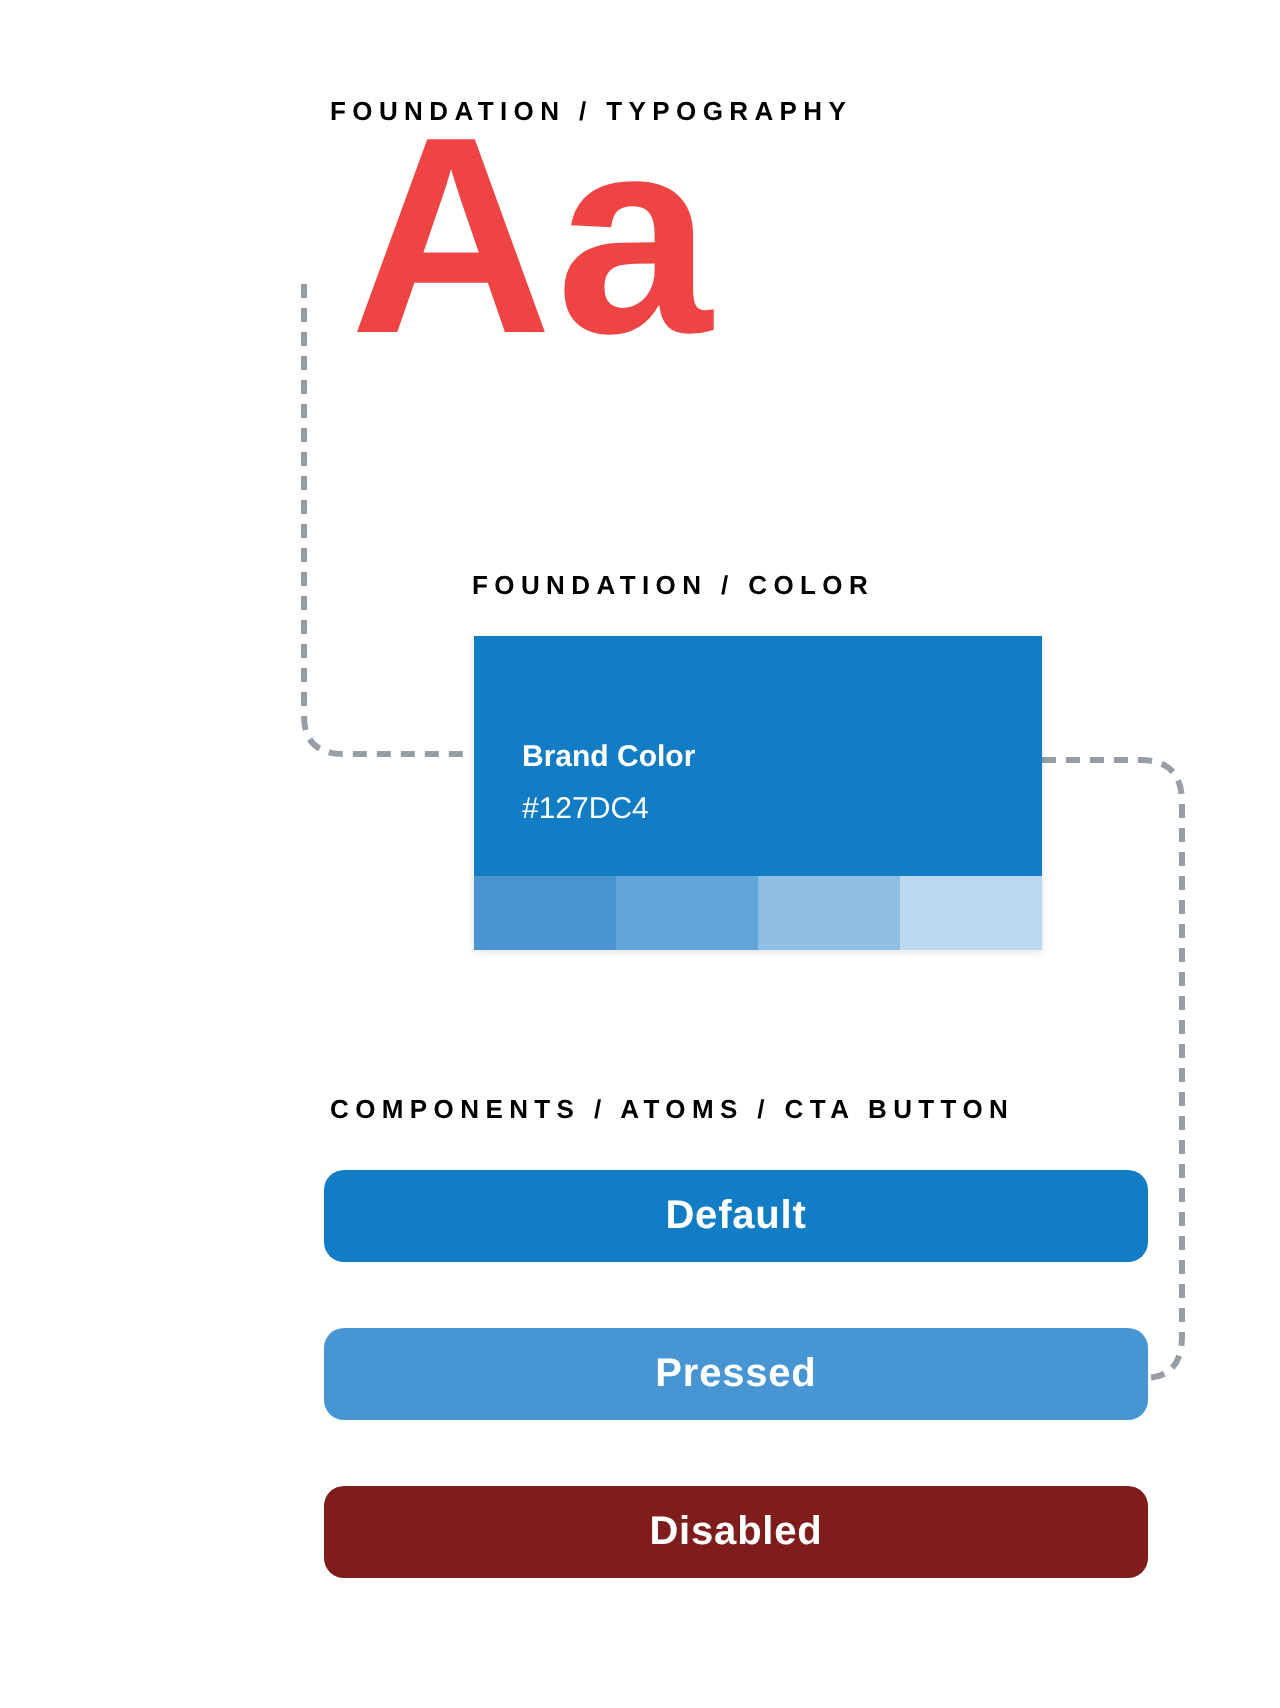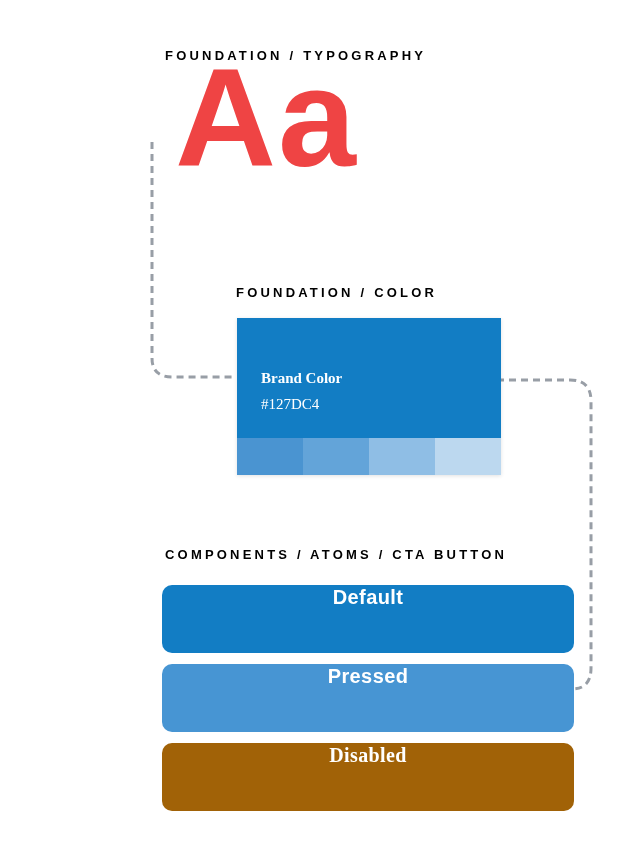"Brand Color" .color-card { font-family: Liberation Serif, serif -> none; width: 264px -> 284px }
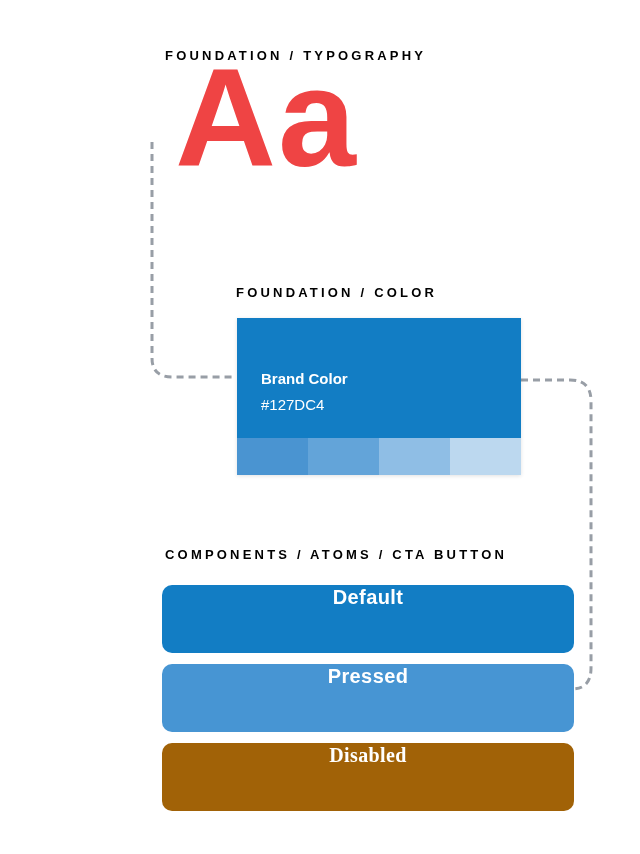"Default" .cta { align-items: flex-start -> center; height: 68px -> 46px }
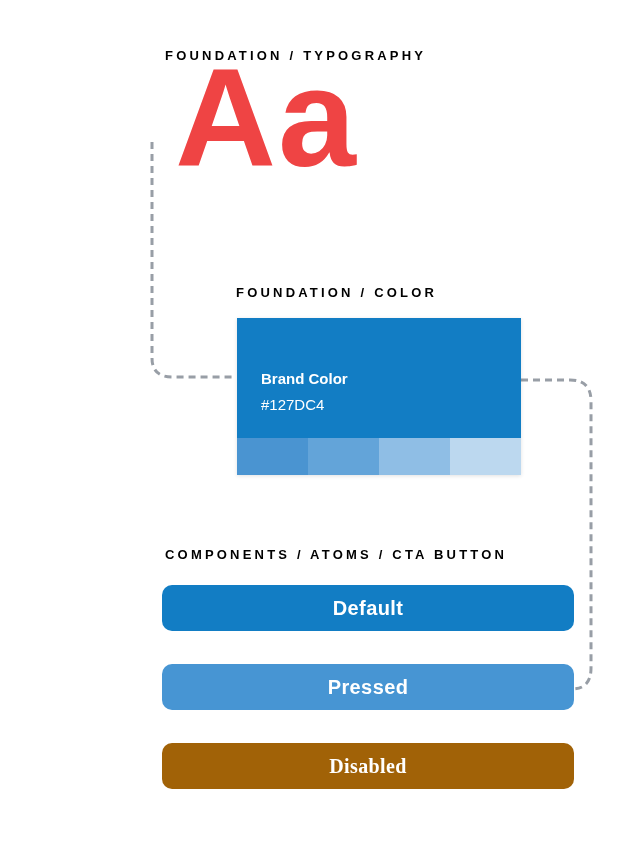"Disabled" button.cta { background-color: #a16207 -> #7f1d1d; font-family: Liberation Serif, serif -> none }
